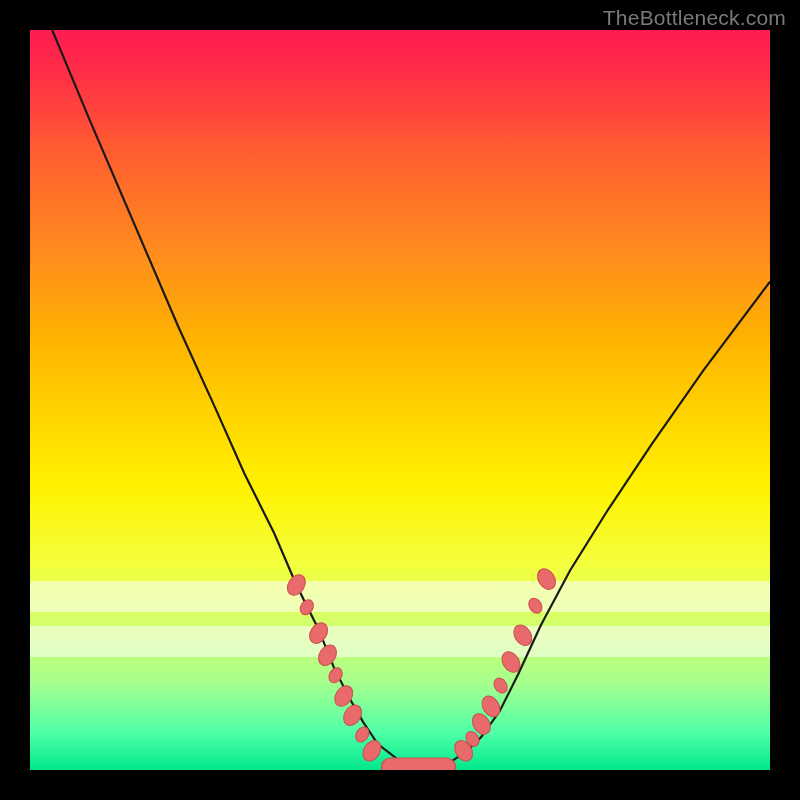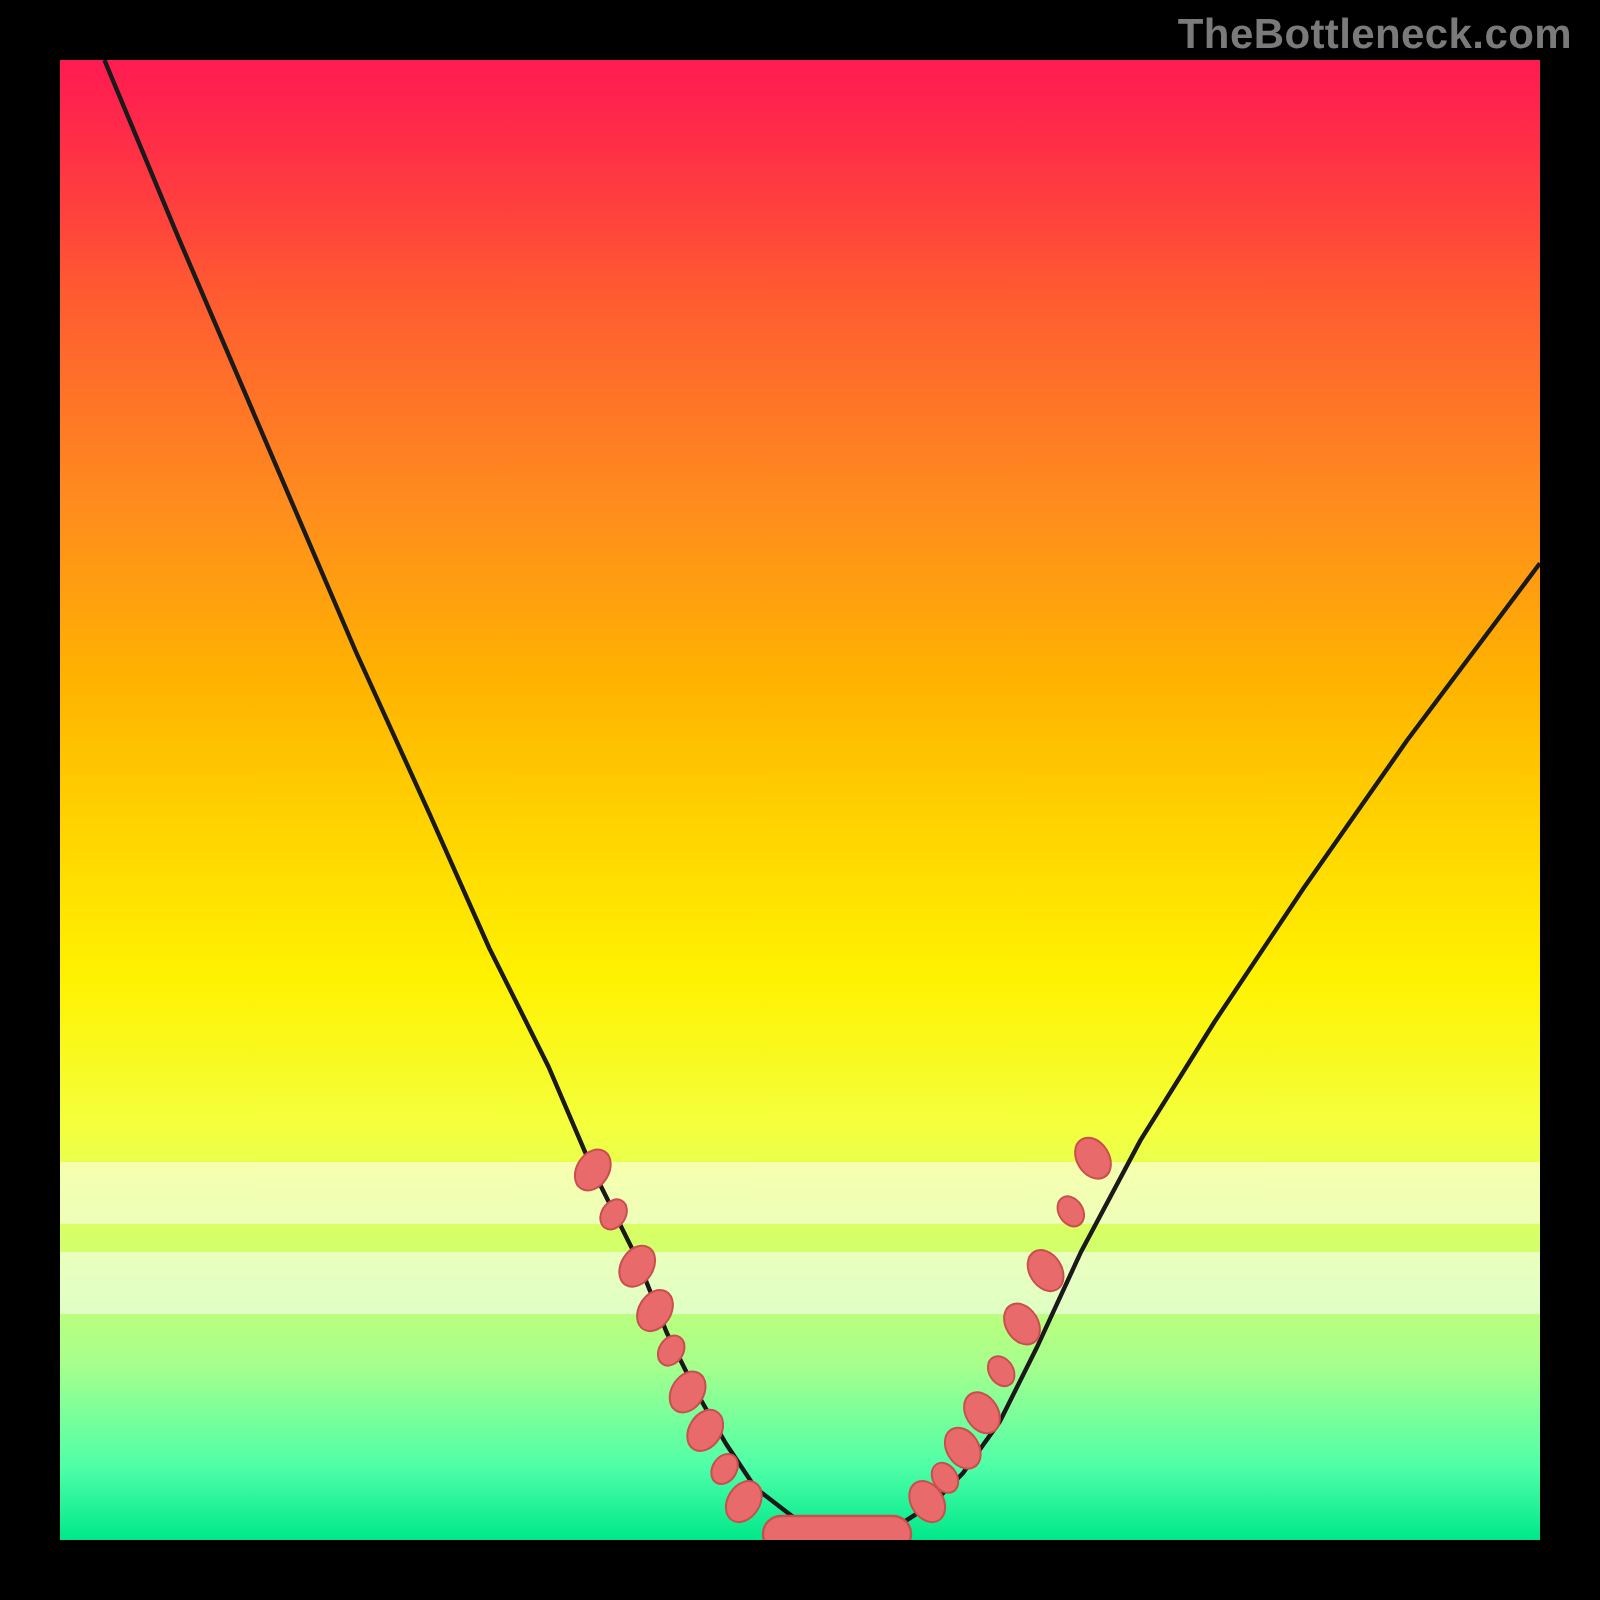"TheBottleneck.com" .watermark { font-weight: 700 -> 400 }
